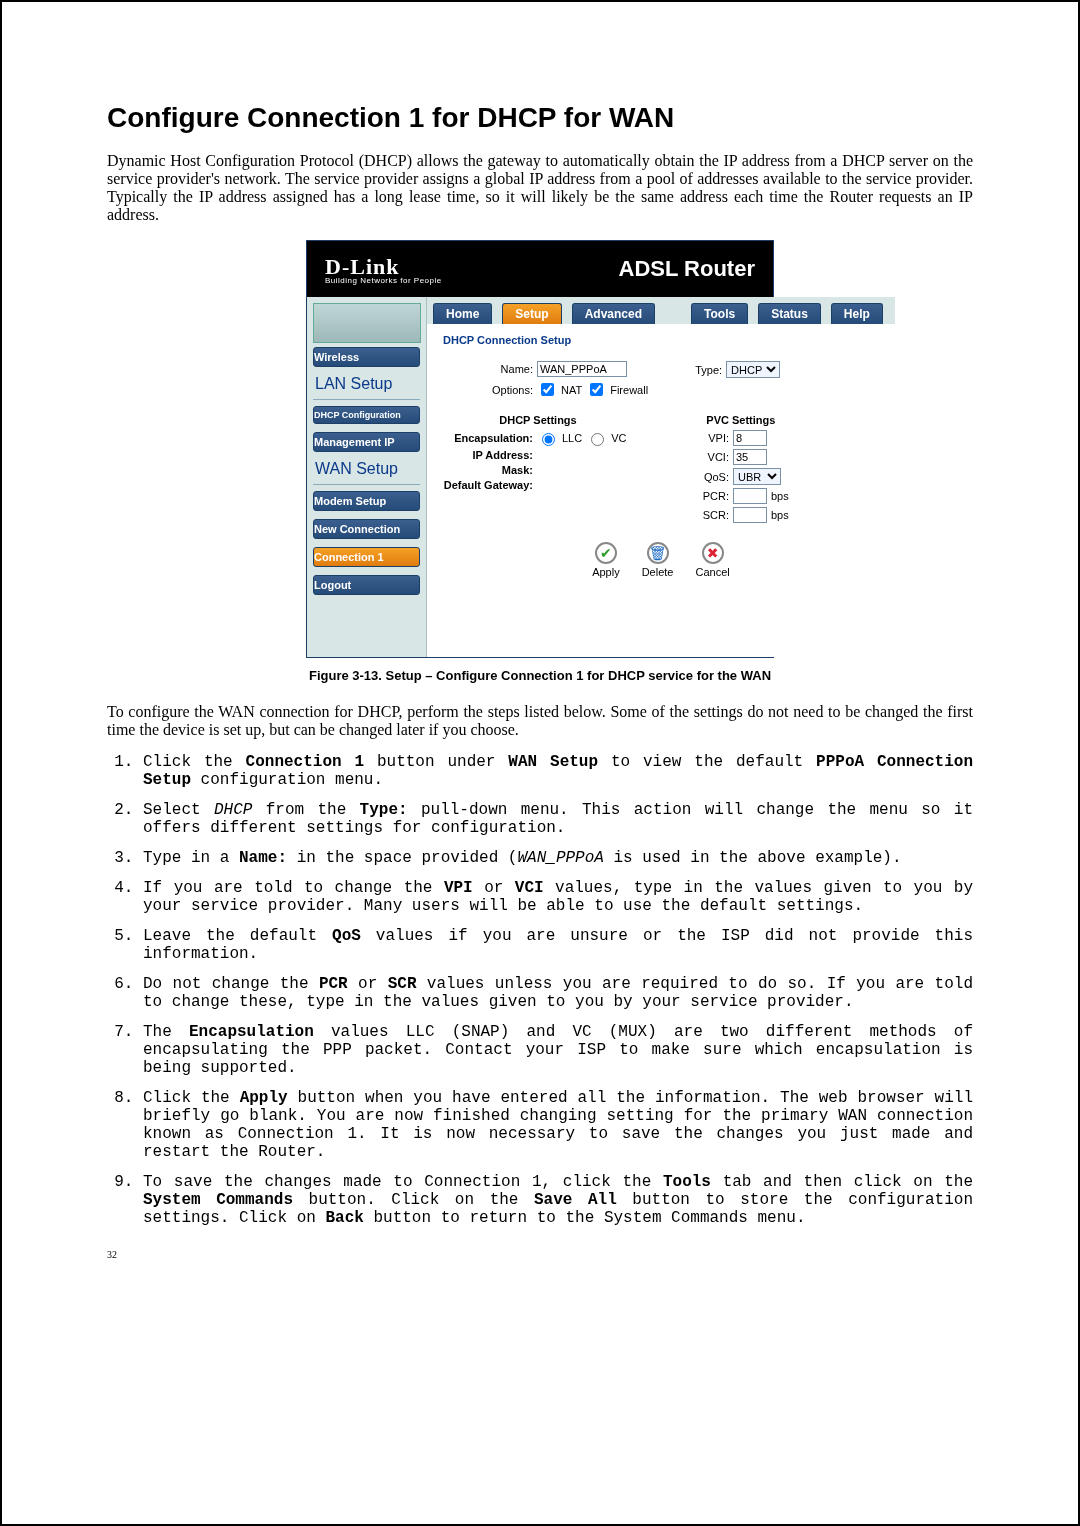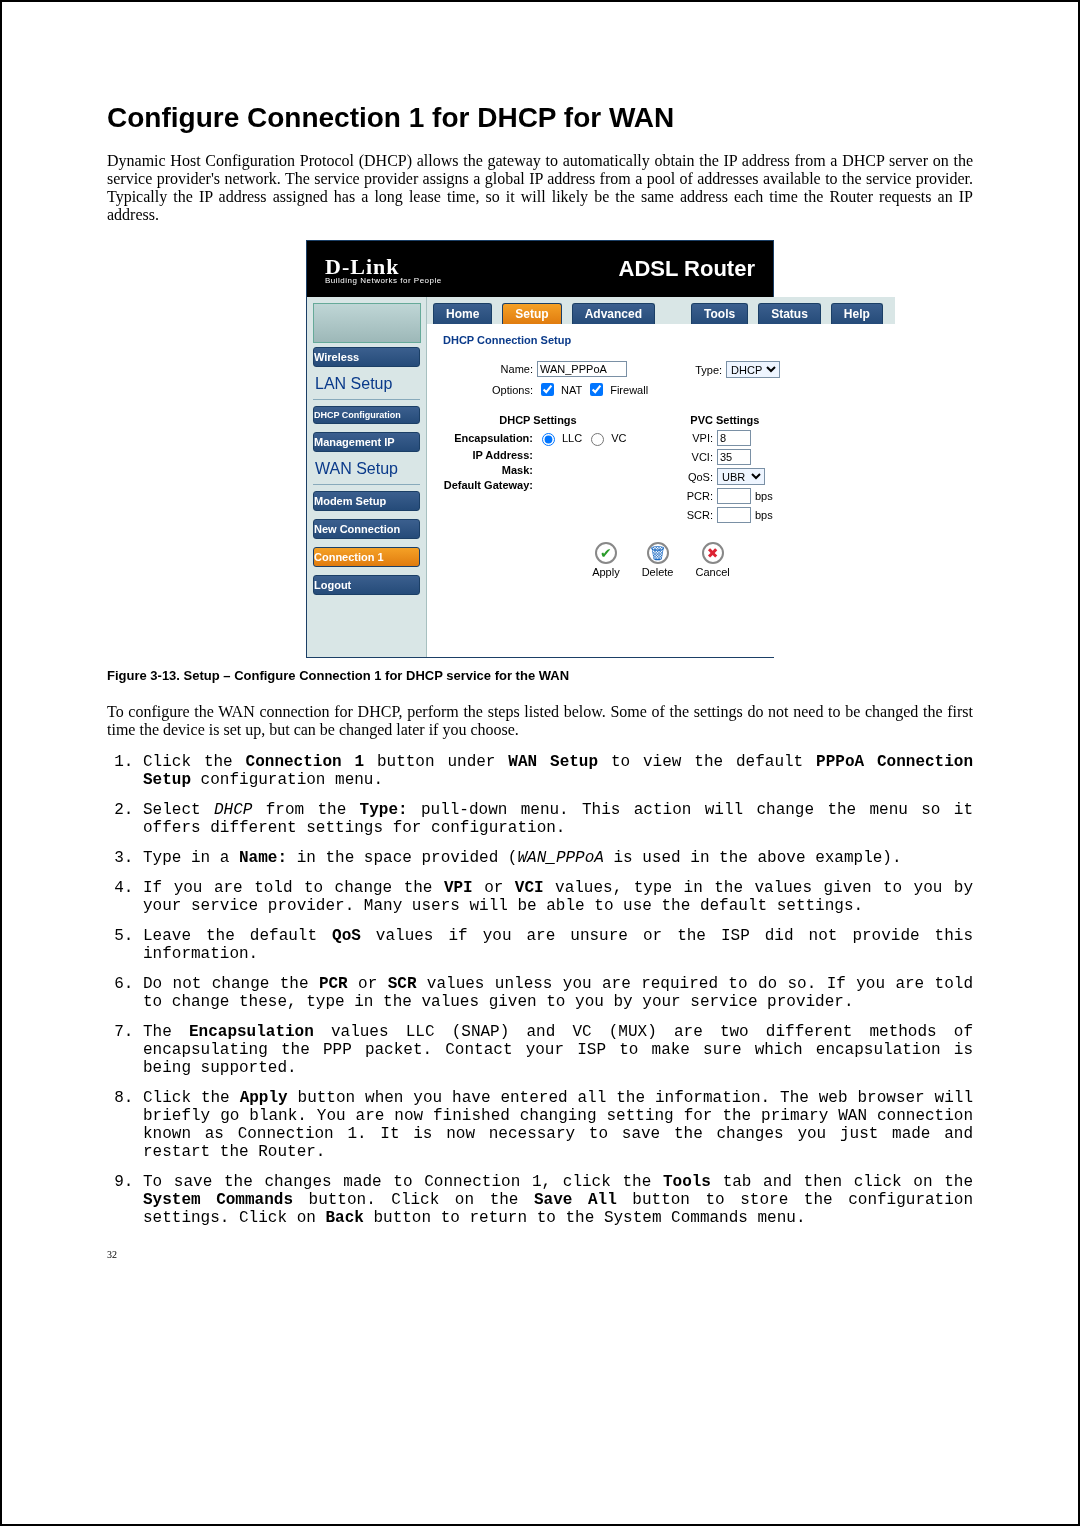"DHCP Settings" .col2 { gap: 44px -> 60px }
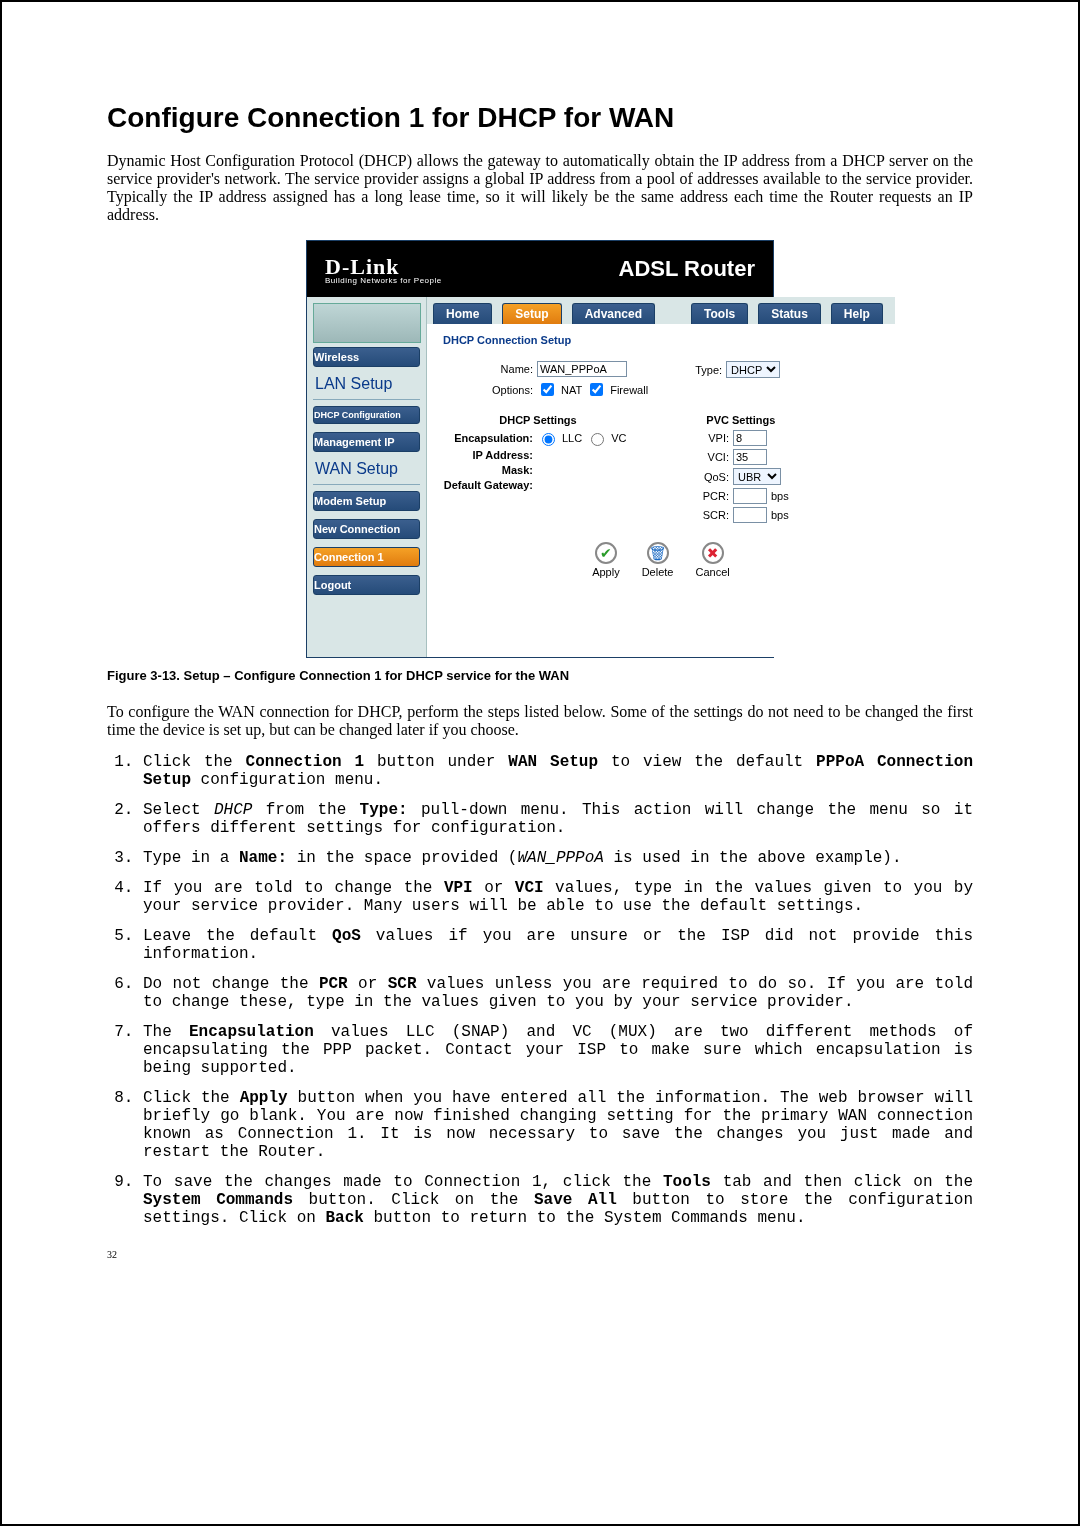"Figure 3-13. Setup – Configure" .figcap { text-align: left -> center }
